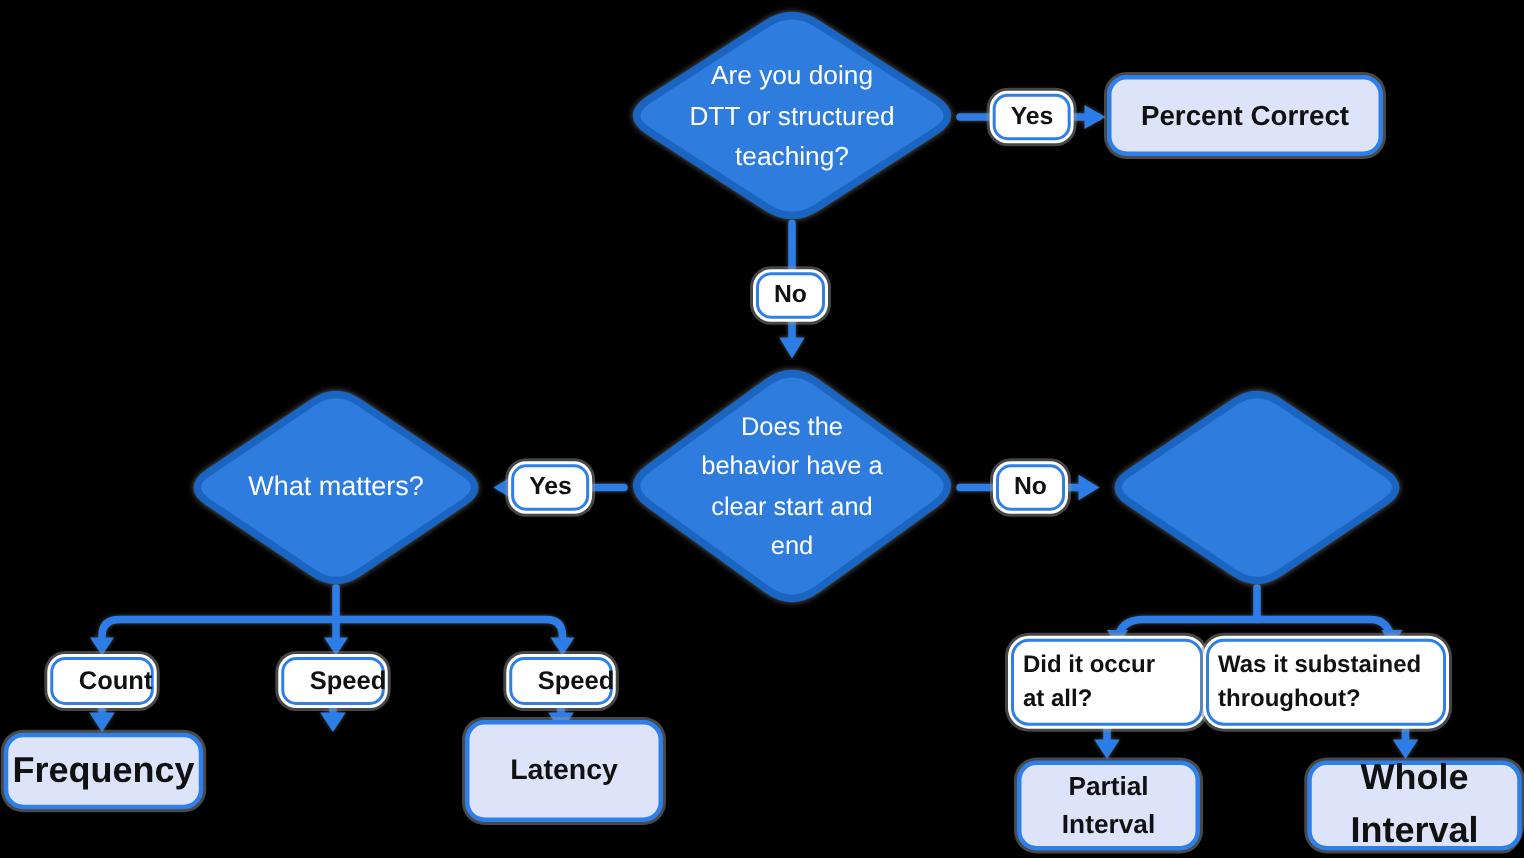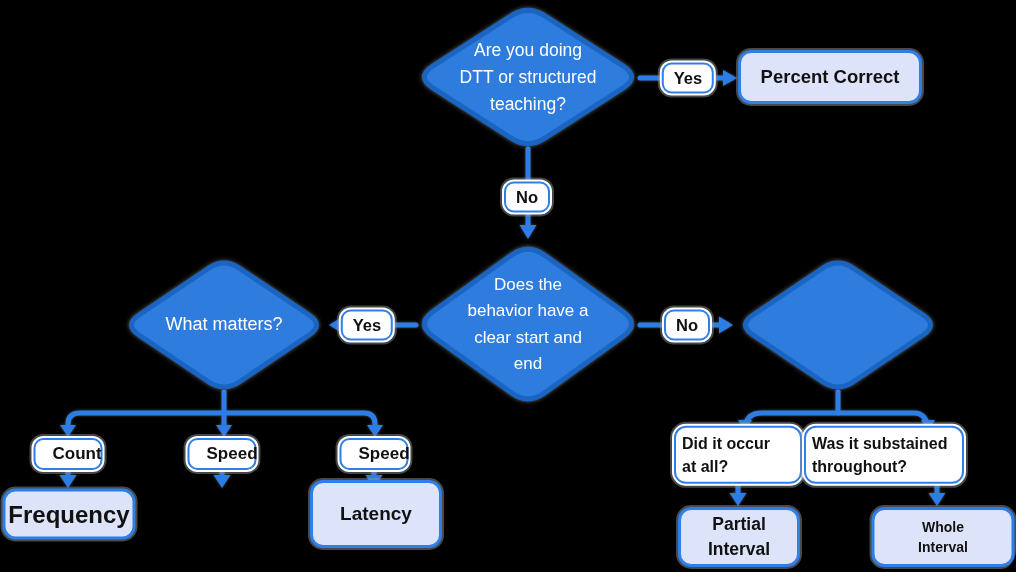"Whole" div.node { font-size: 14px -> 24px }
